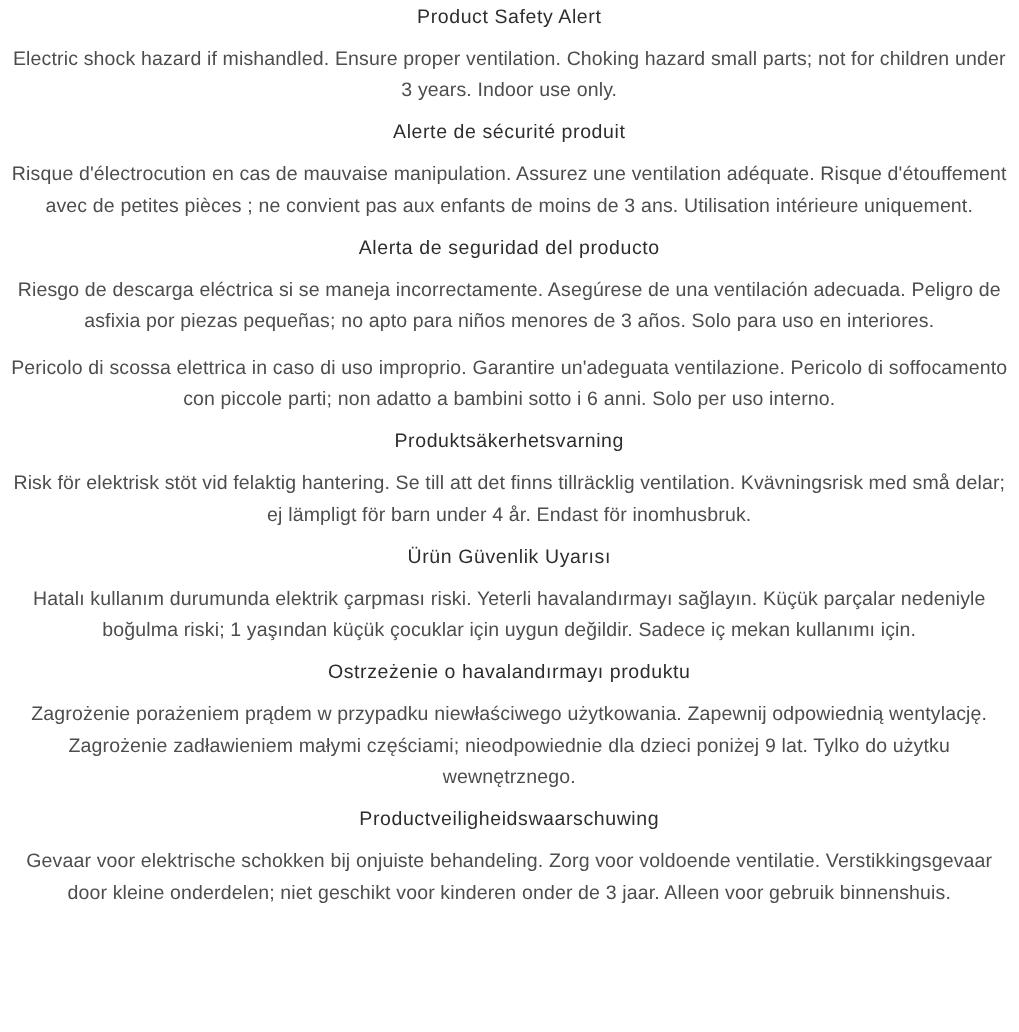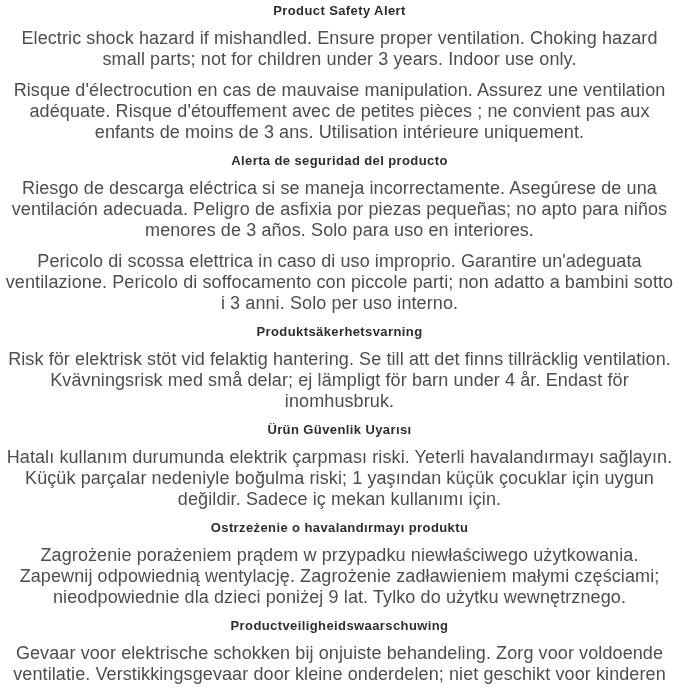"Product Safety Alert" .section-heading { font-weight: bold -> normal }
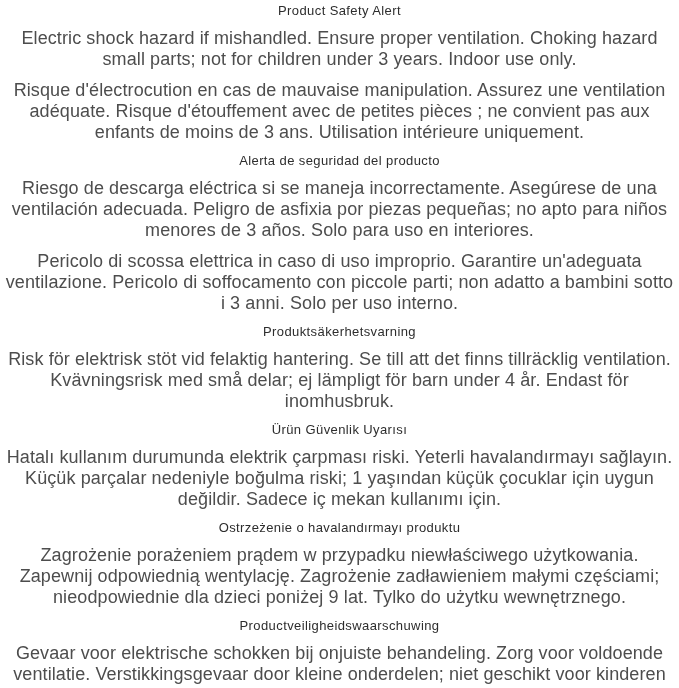"Electric shock hazard if mishandled." .section-body { font-size: 18px -> 13px }
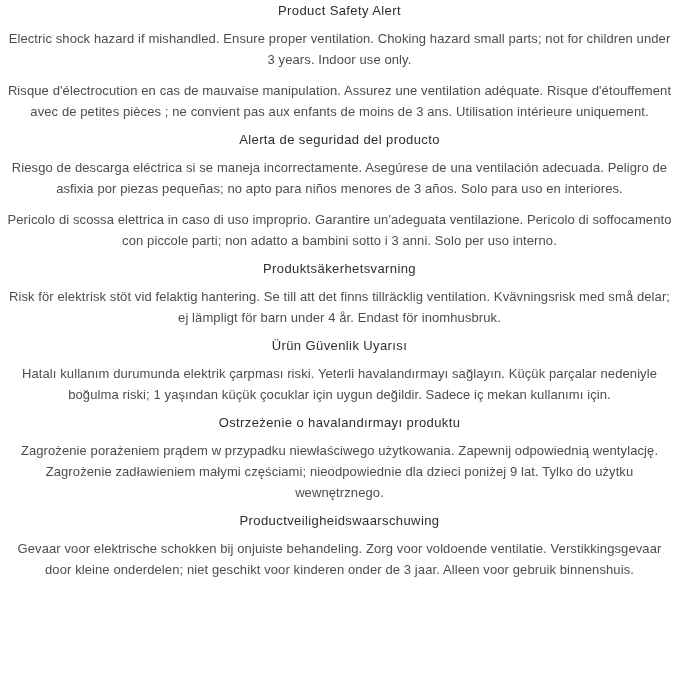"Alerte de sécurité produit" h2.section-heading { html: none -> <h2>Alerte de sécurité produit</h2> }
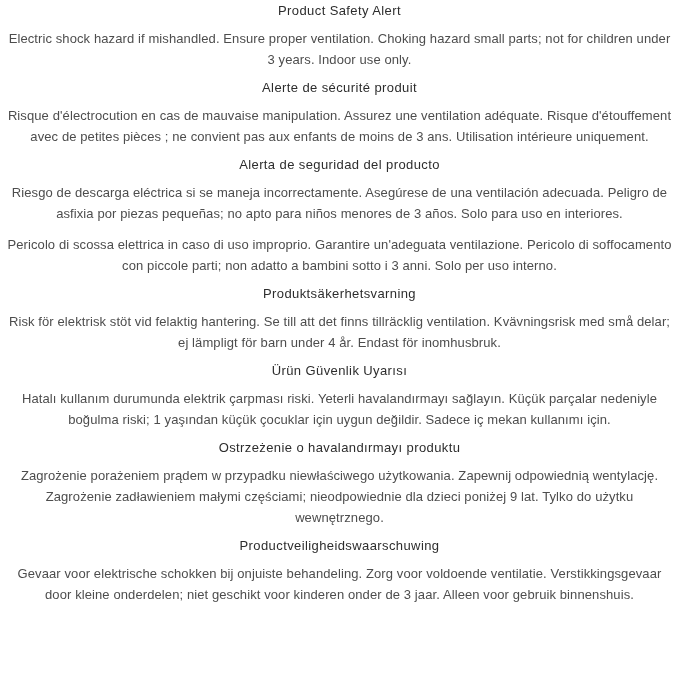"Pericolo di scossa elettrica in" p.section-body { text: 3 -> 6 }
